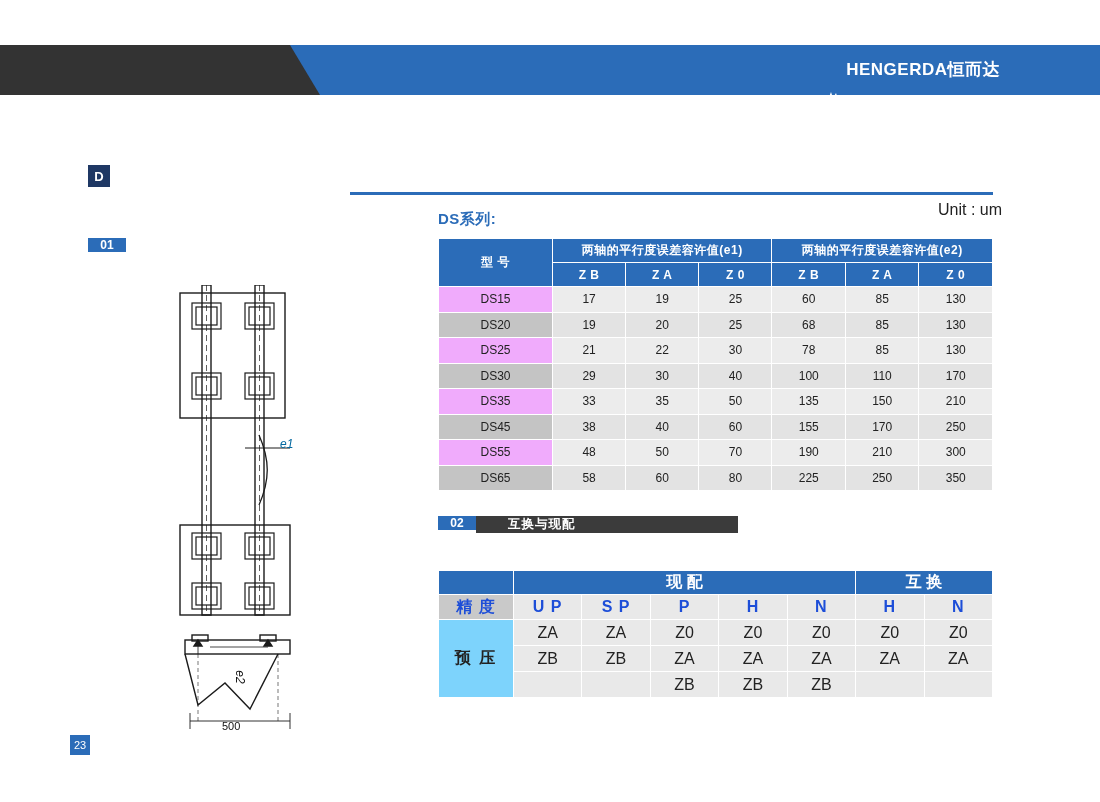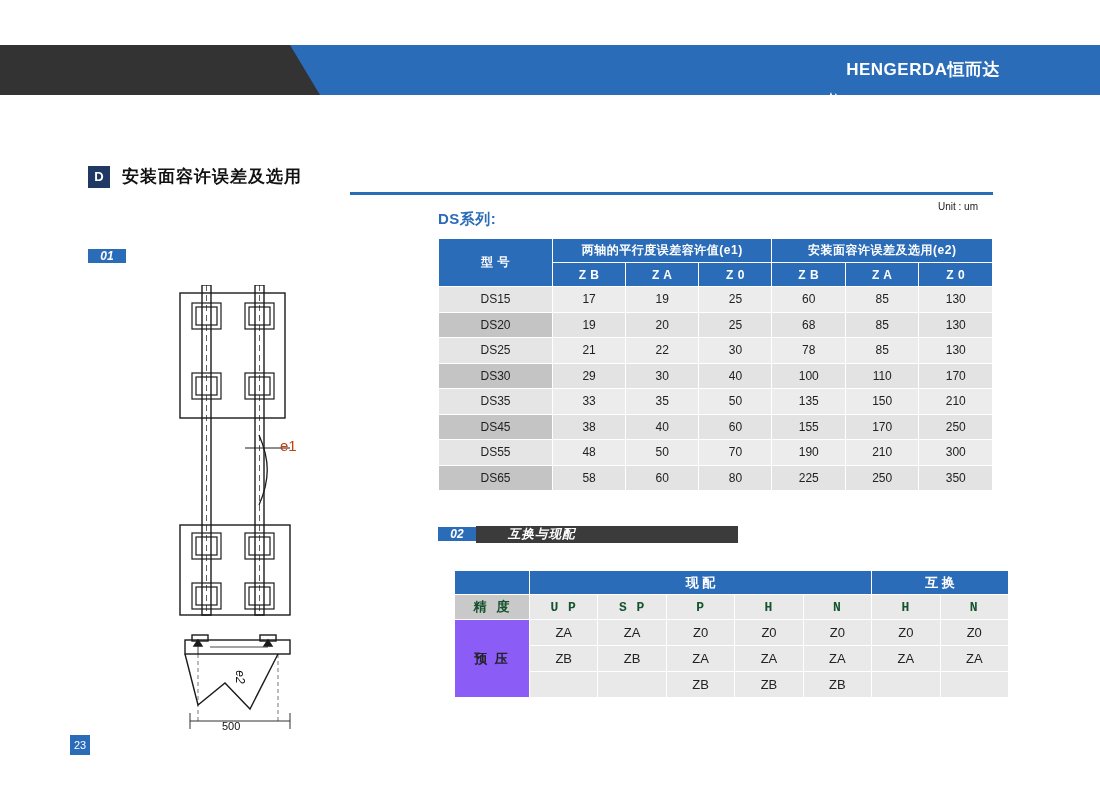"安装面容许误差及选用" div.sec-d-title { html: <div>安装面容许误差及选用</div> -> none }
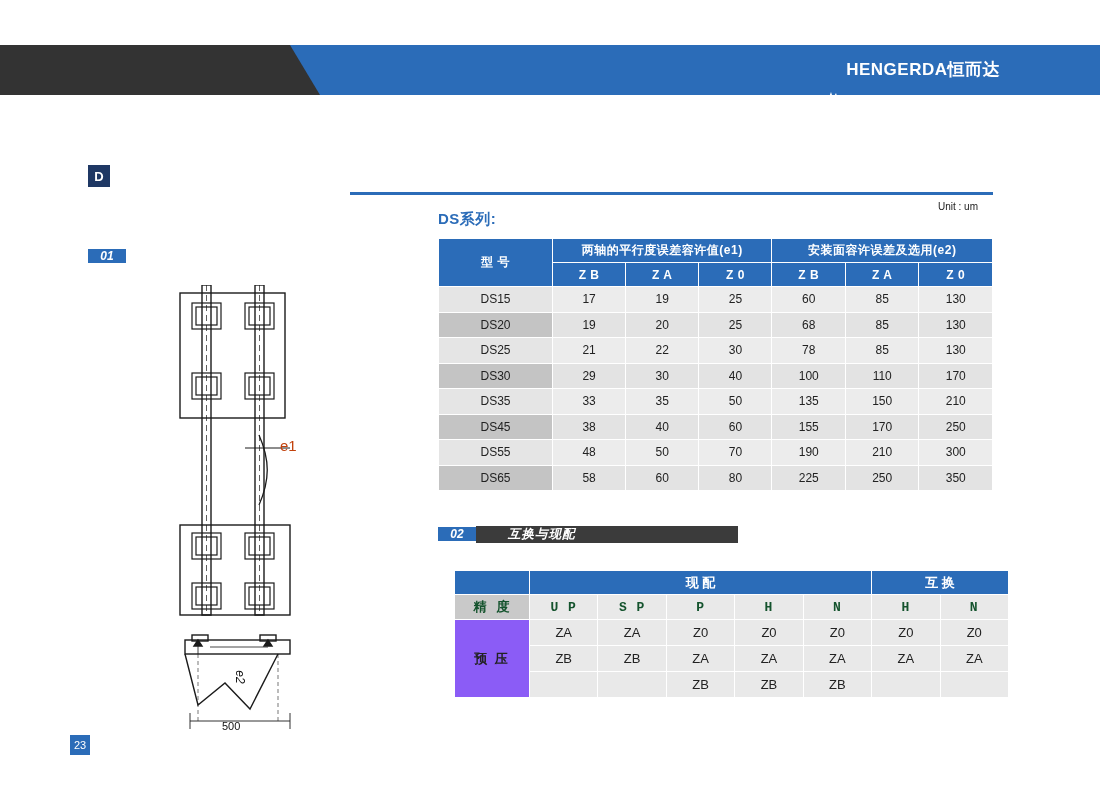"Unit : um" .unit-label { font-size: 10px -> 16px }
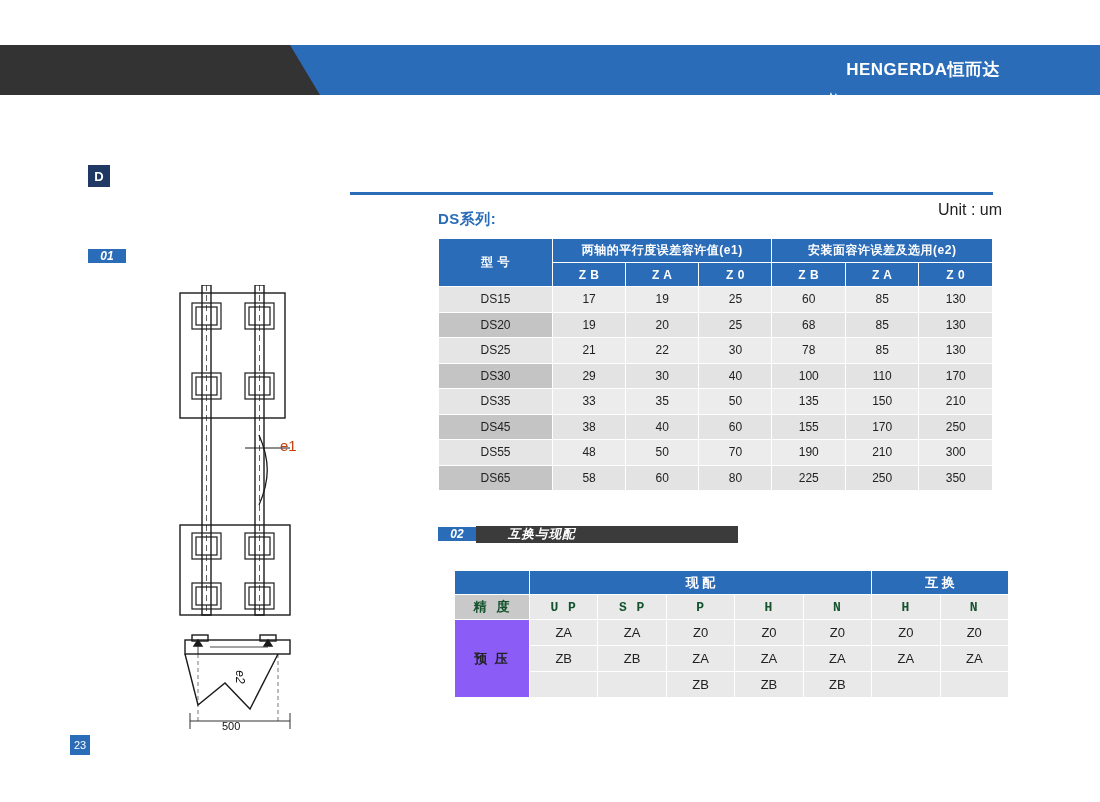"01" .tag { align-items: center -> flex-start; font-style: italic -> none }
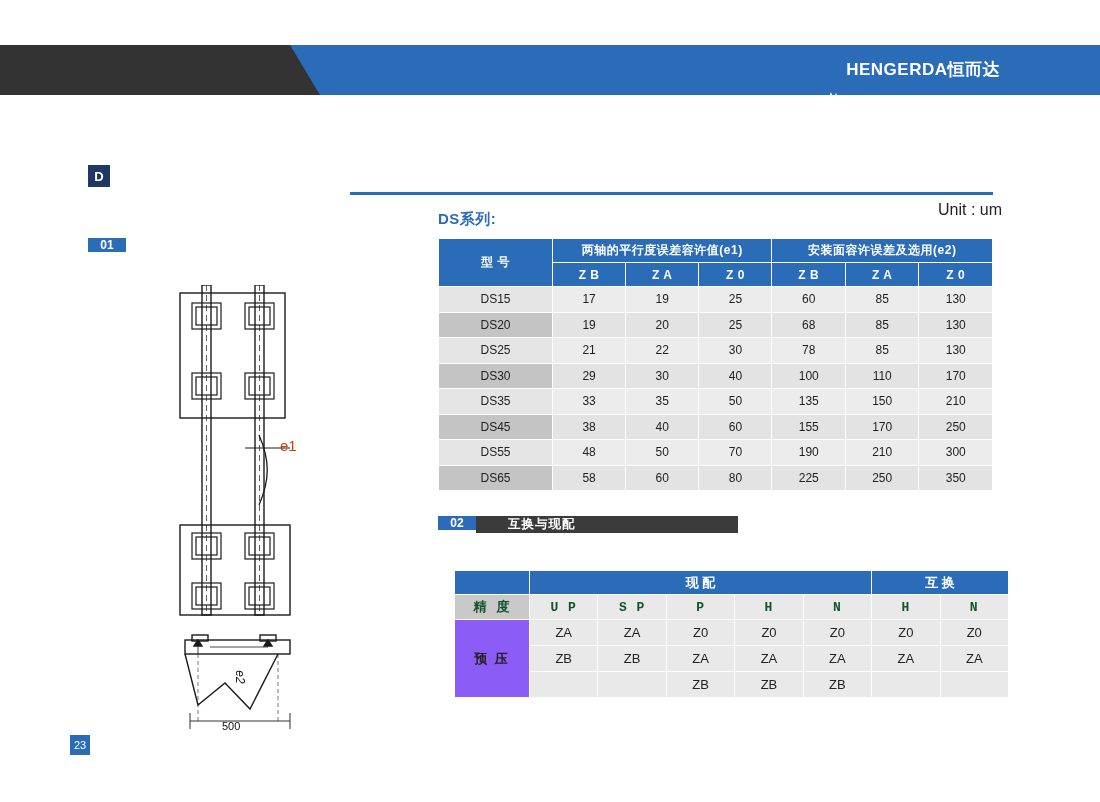"安装面容许误差及选用(e2)" th { text: 安装面容许误差及选用 -> 两轴的平行度误差容许值 }
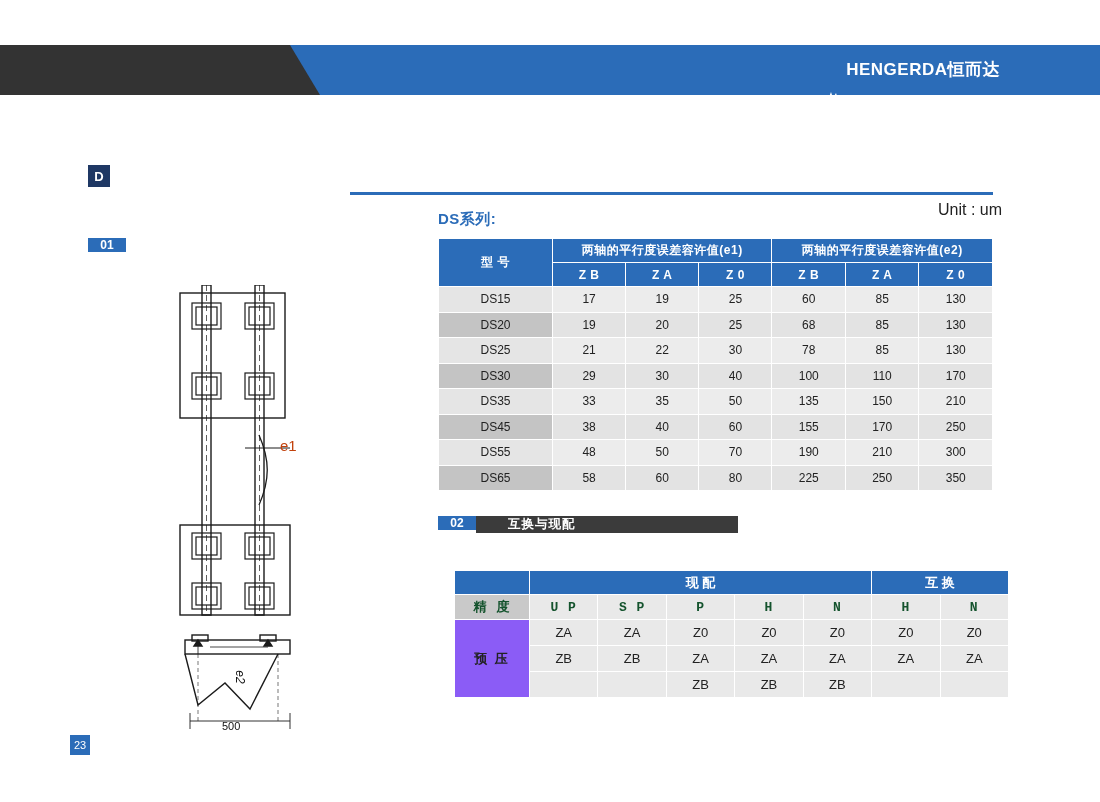"DS15" .t1 tr.odd td.model { background: #e5e5e5 -> #f0abfc }
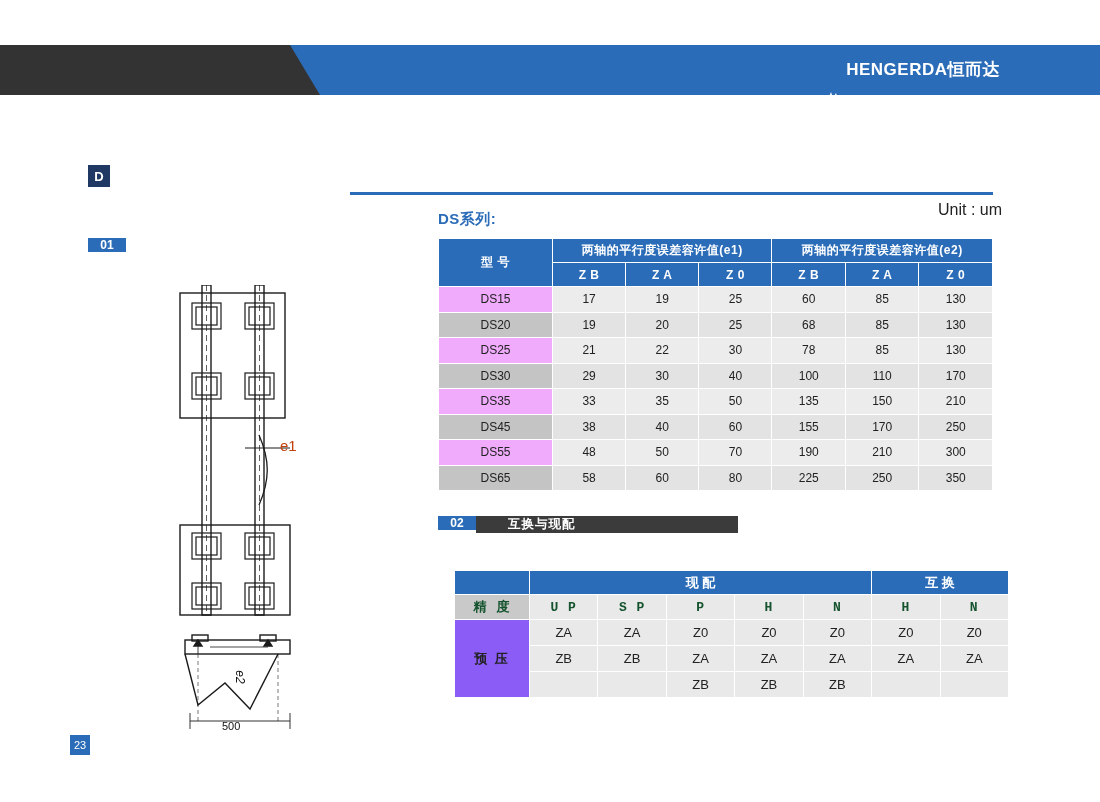"e1" .e1-label { color: #c2410c -> #0369a1; font-size: 15px -> 12px; font-style: none -> italic }
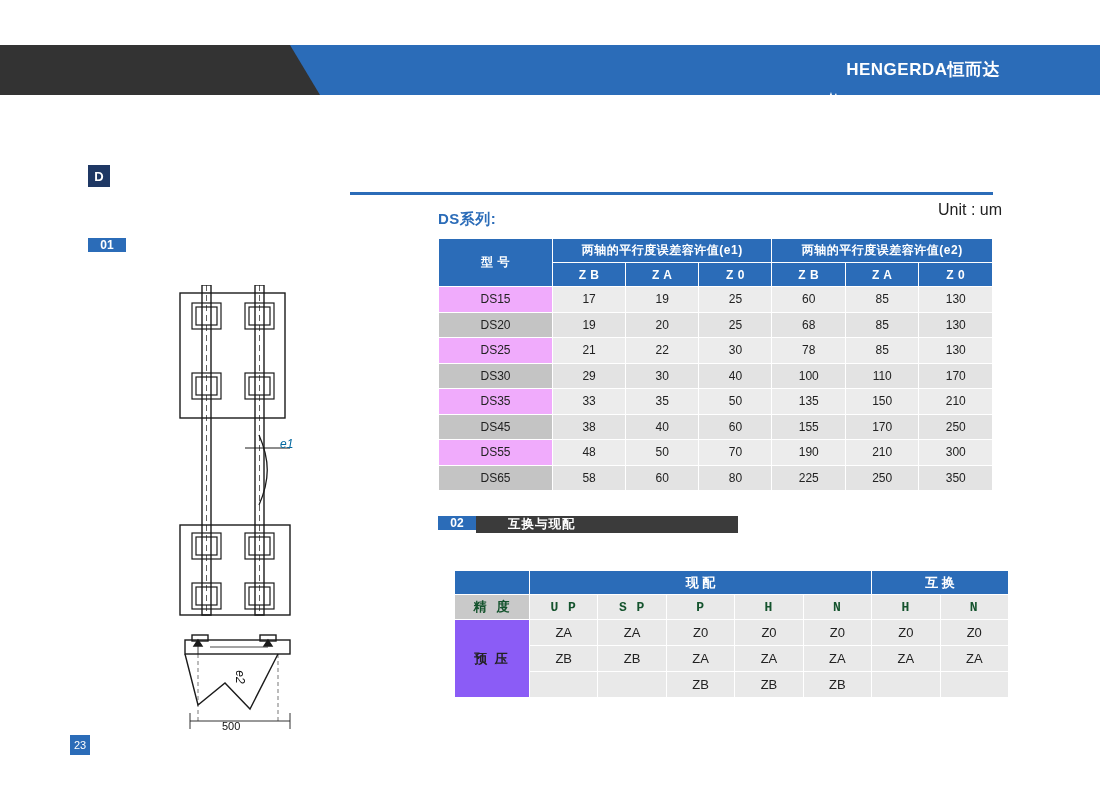"现 配" .t2 { font-size: 13px -> 16px; left: 454px -> 438px }
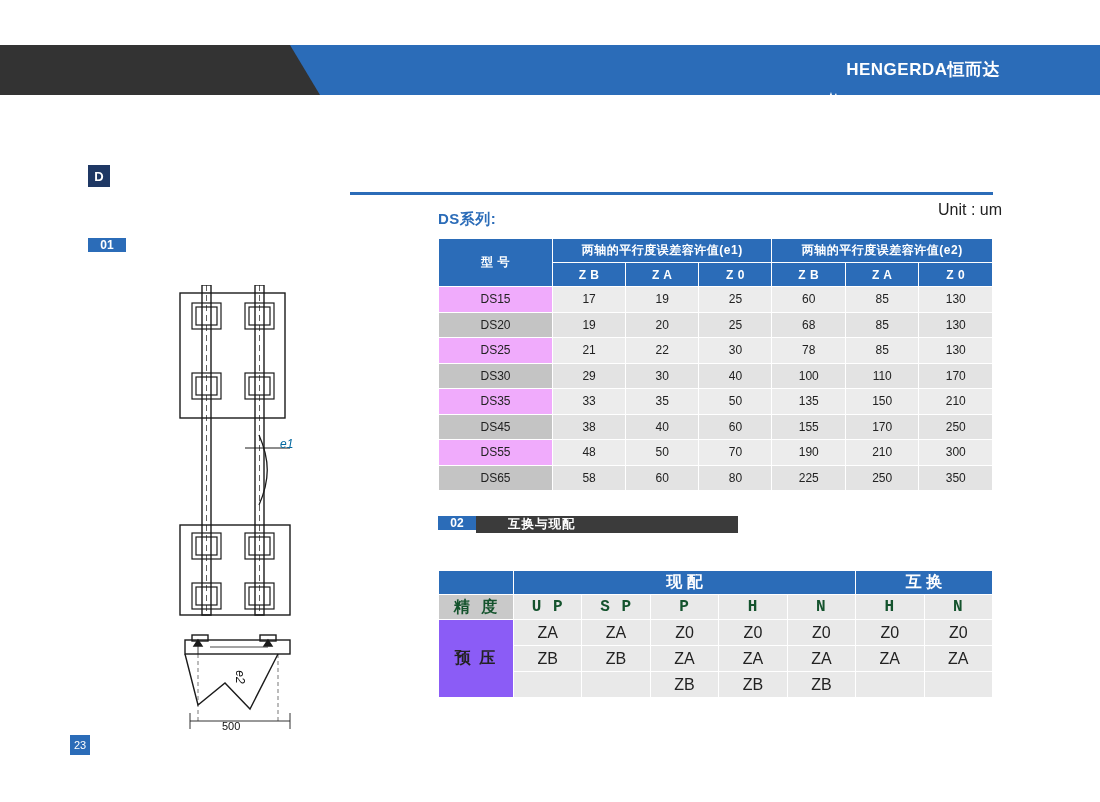"精 度" .t2 .sub { color: #14532d -> #1d4ed8; font-family: Liberation Mono, monospace -> none }
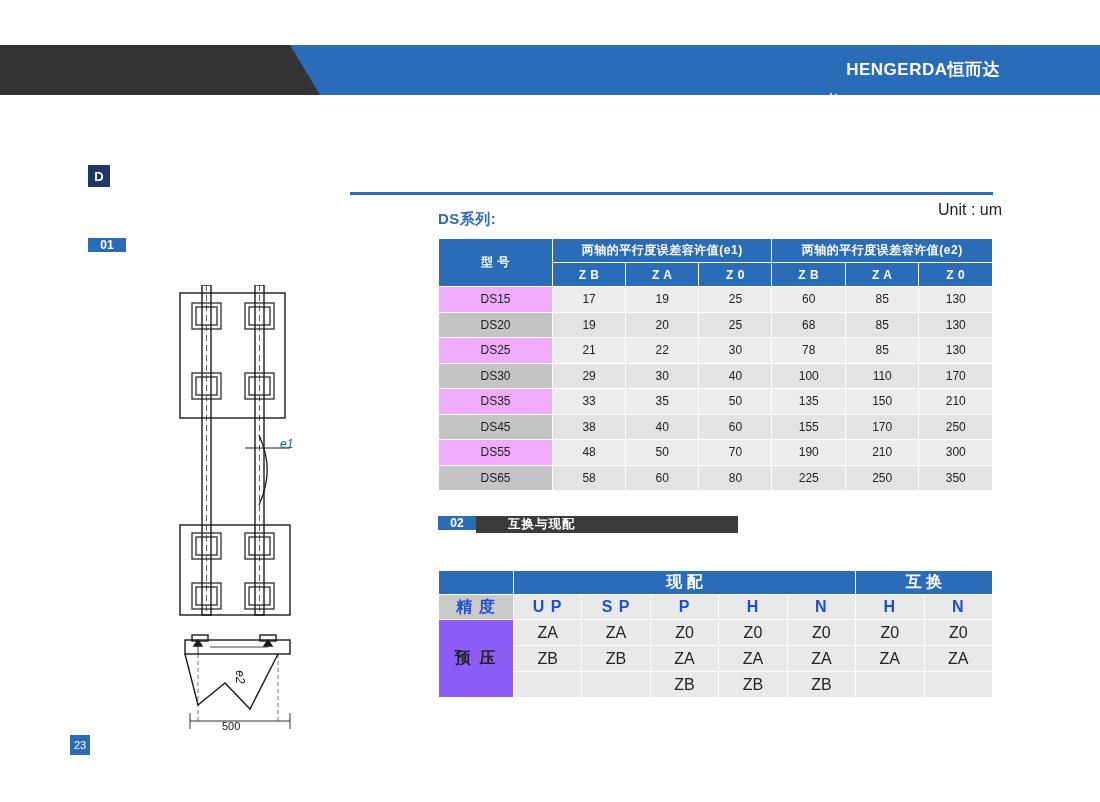"预 压" .t2 .lead-cell { background: #8b5cf6 -> #7dd3fc }
